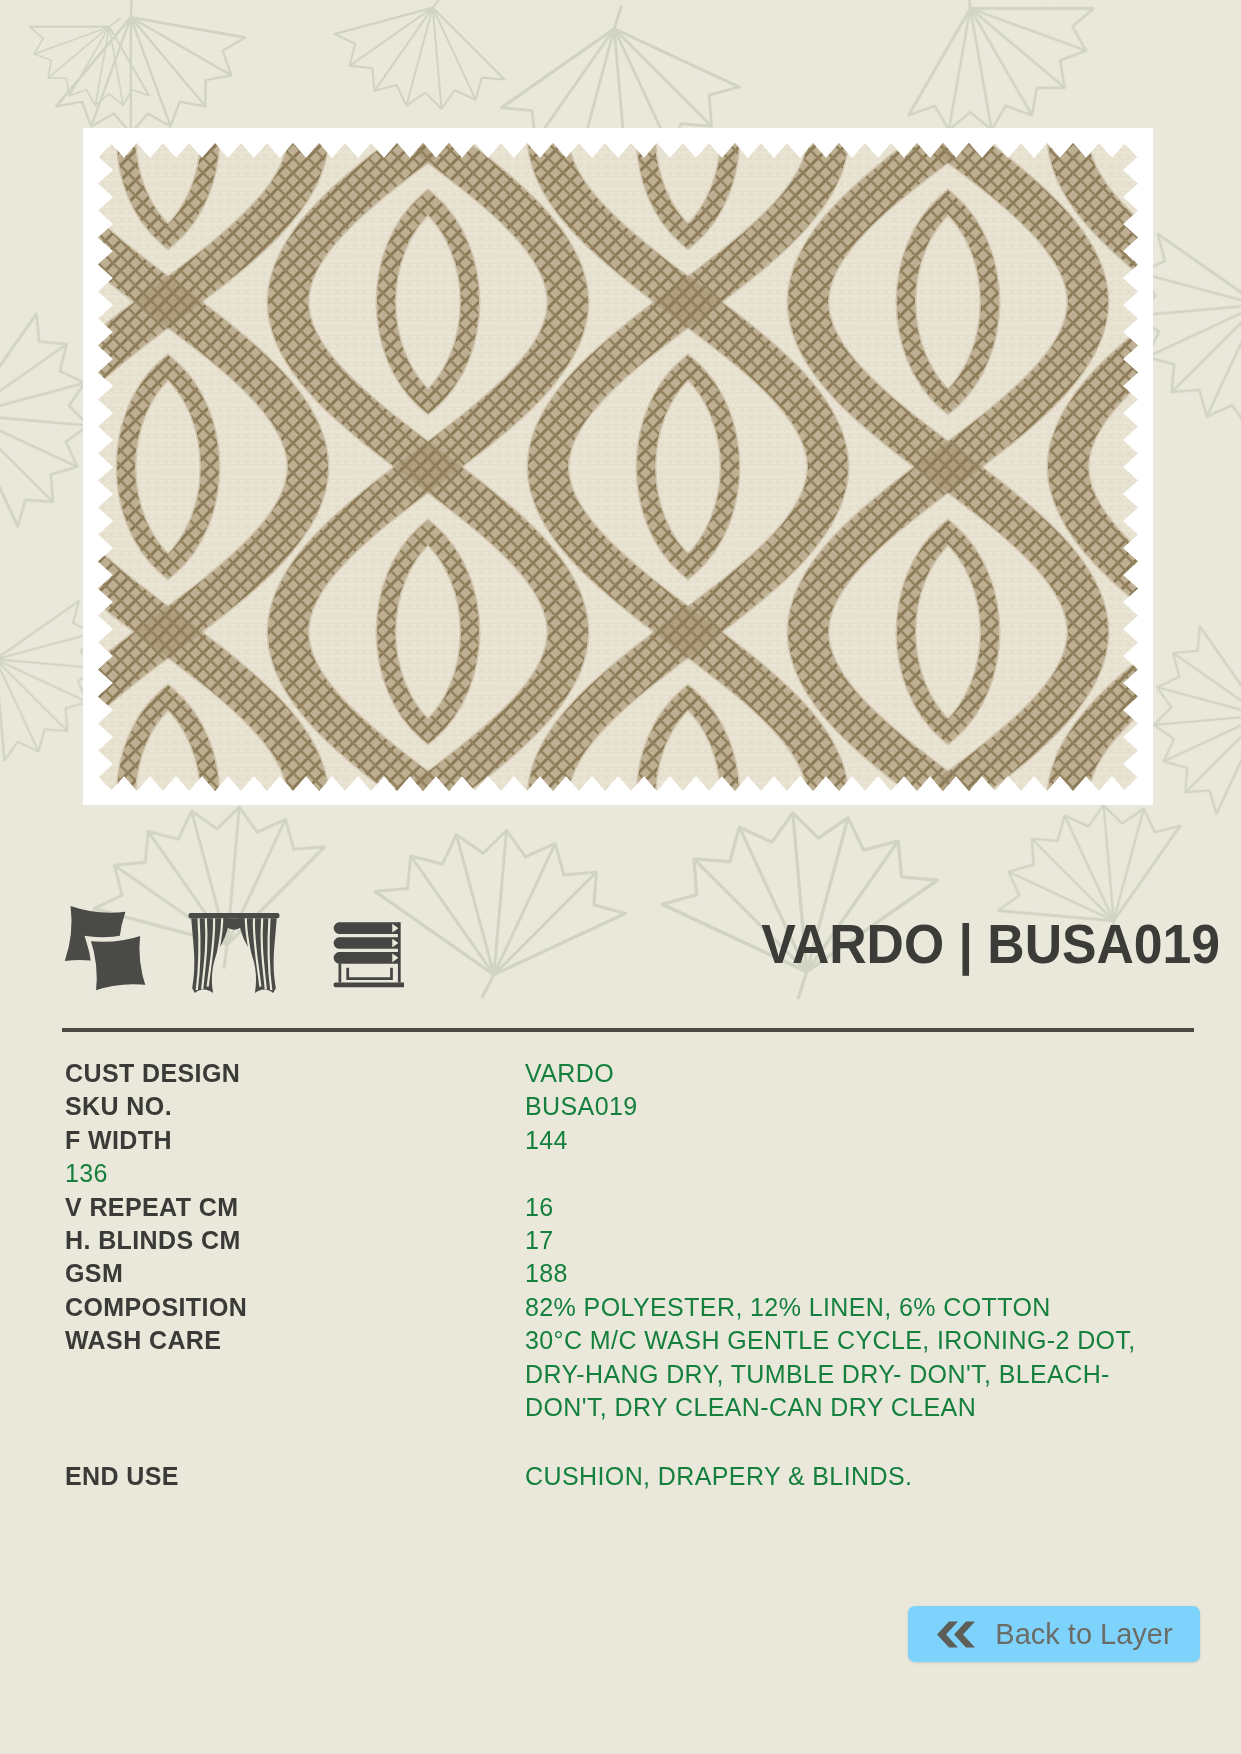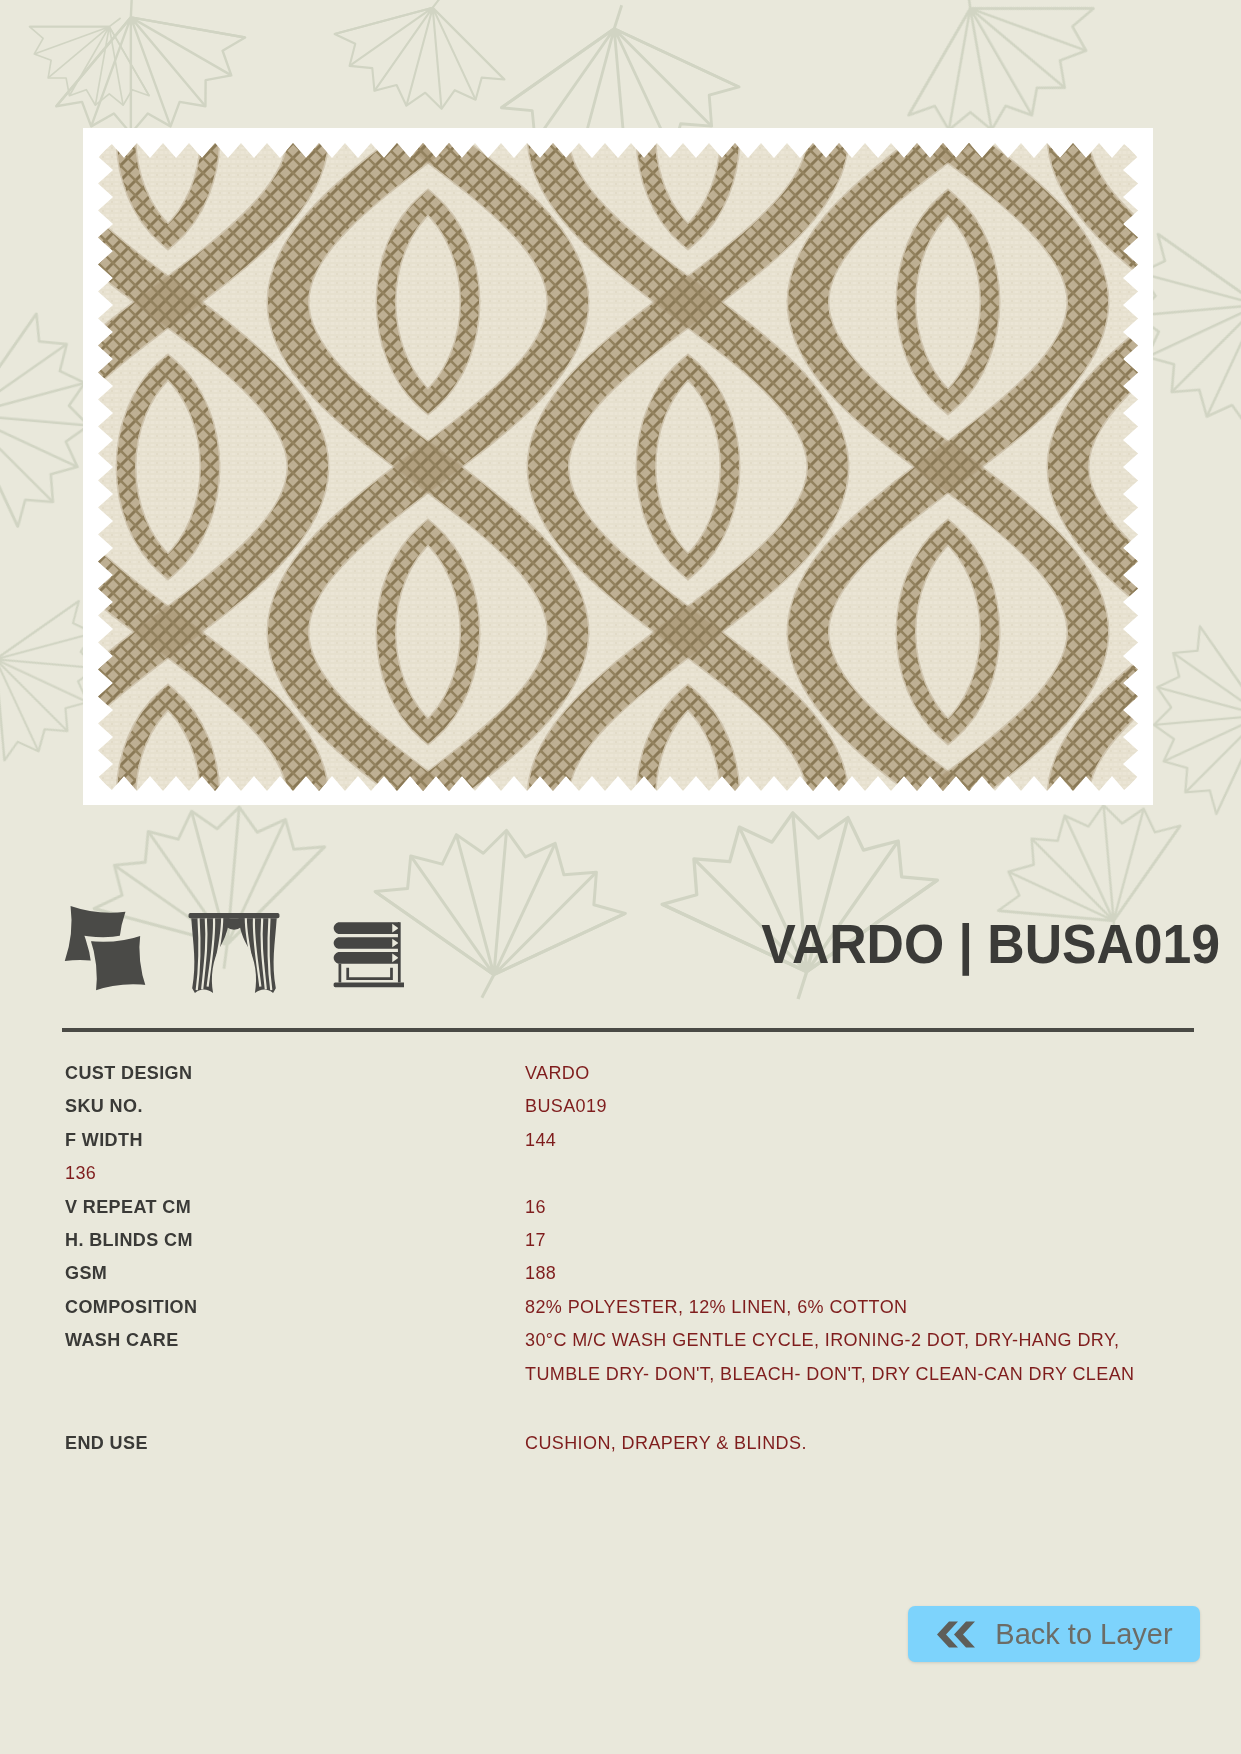"CUST DESIGN" .spec-table { font-size: 18px -> 25px }
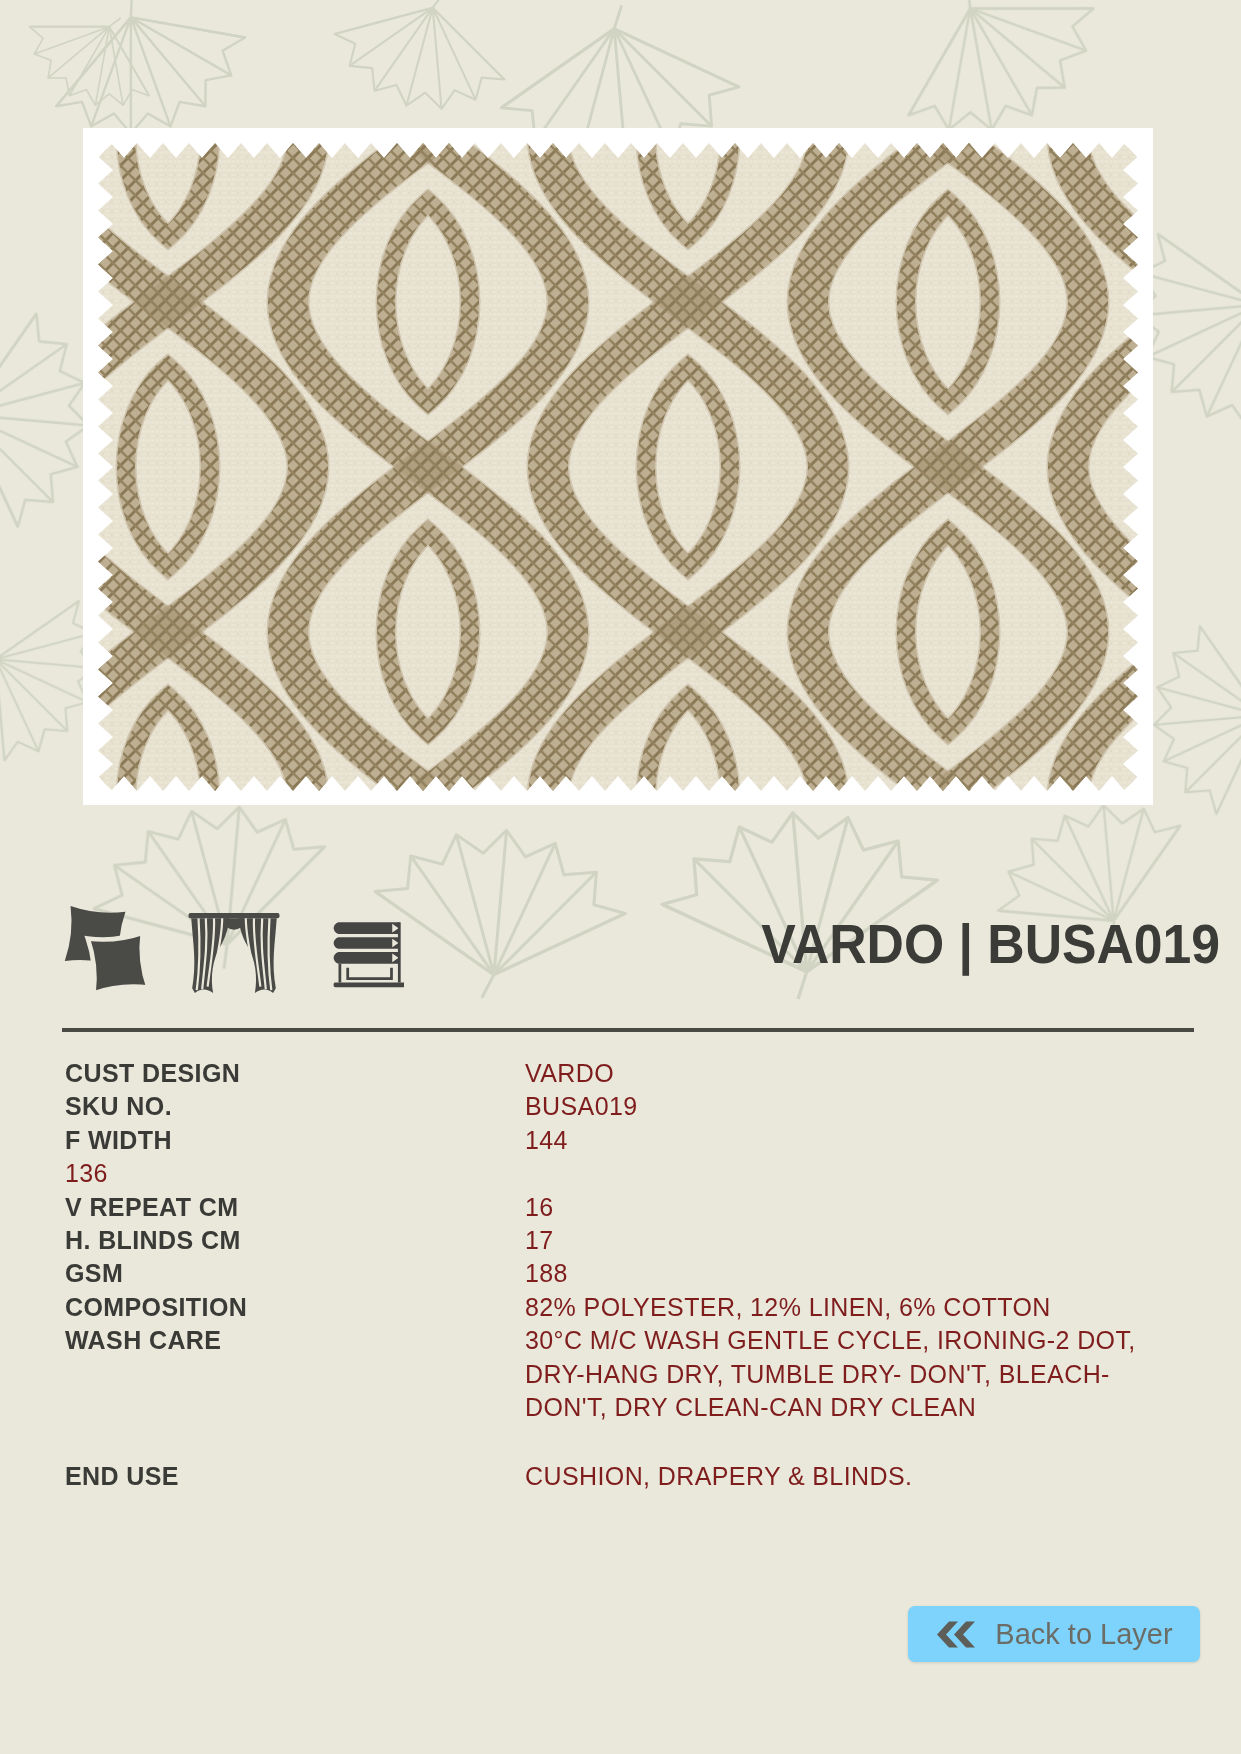"VARDO" .spec-value { color: #7f1d1d -> #15803d }
